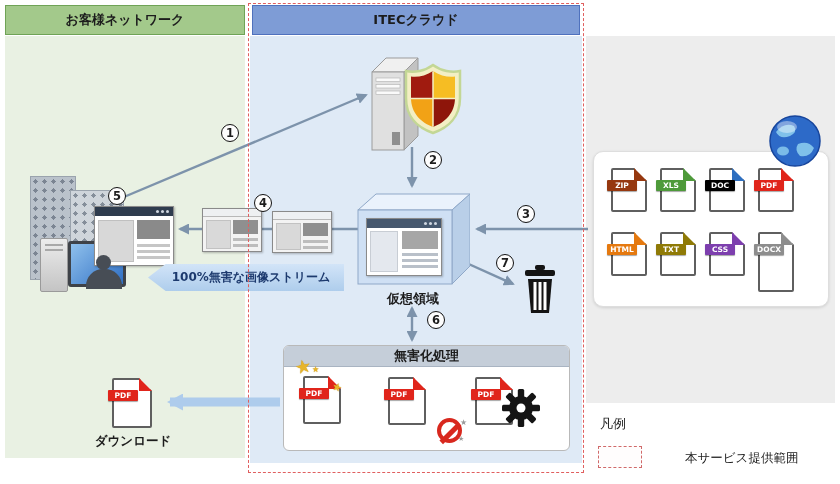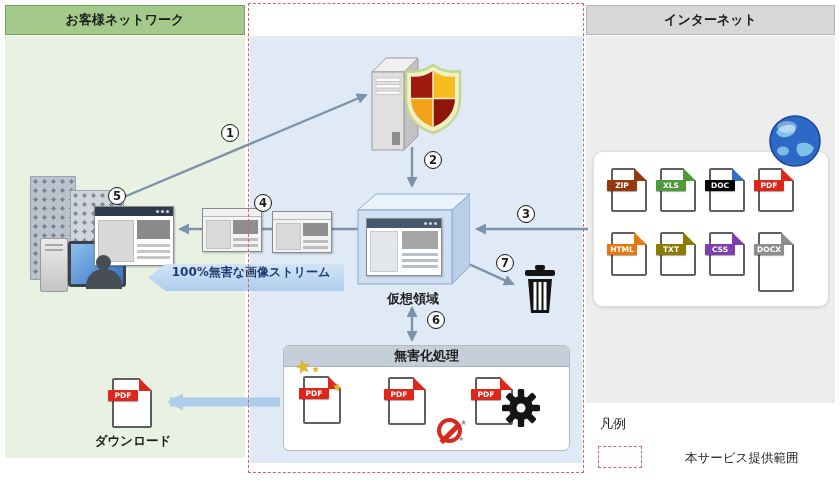"ITECクラウド" div.col-header { html: none -> <div> <span>ITECクラウド</span> </div> }
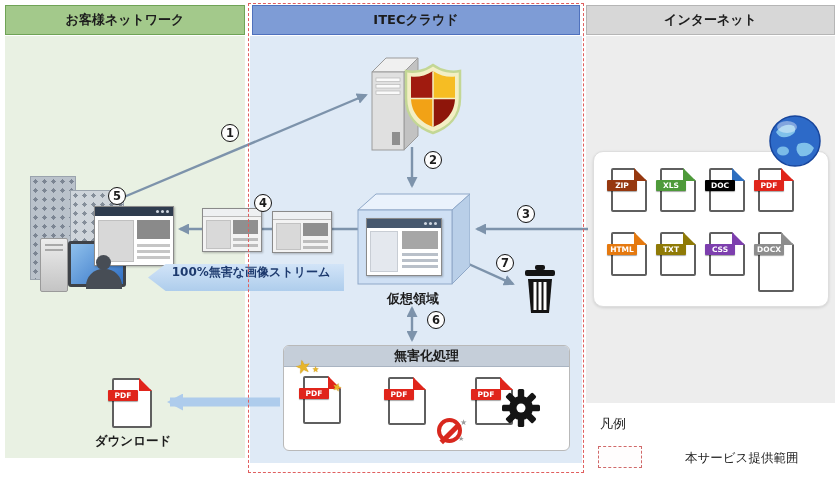"インターネット" div.col-header { html: <div> <span>インターネット</span> </div> -> none }
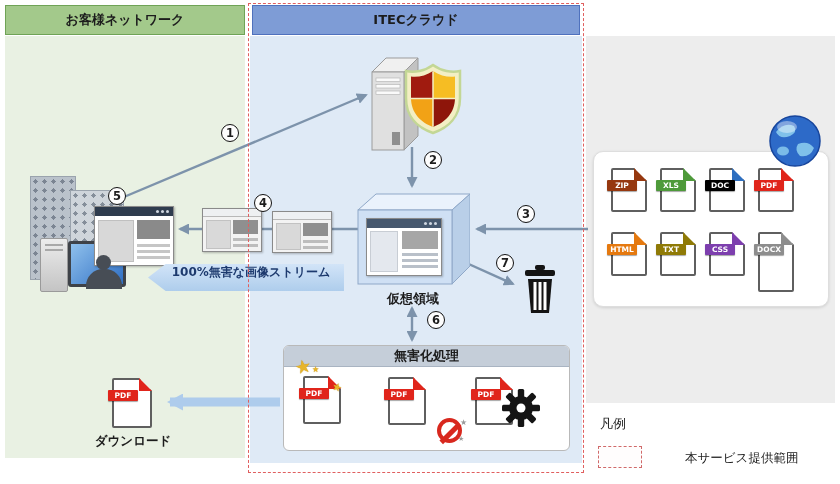"100%無害な画像ストリーム" .banner { align-items: flex-start -> center }
